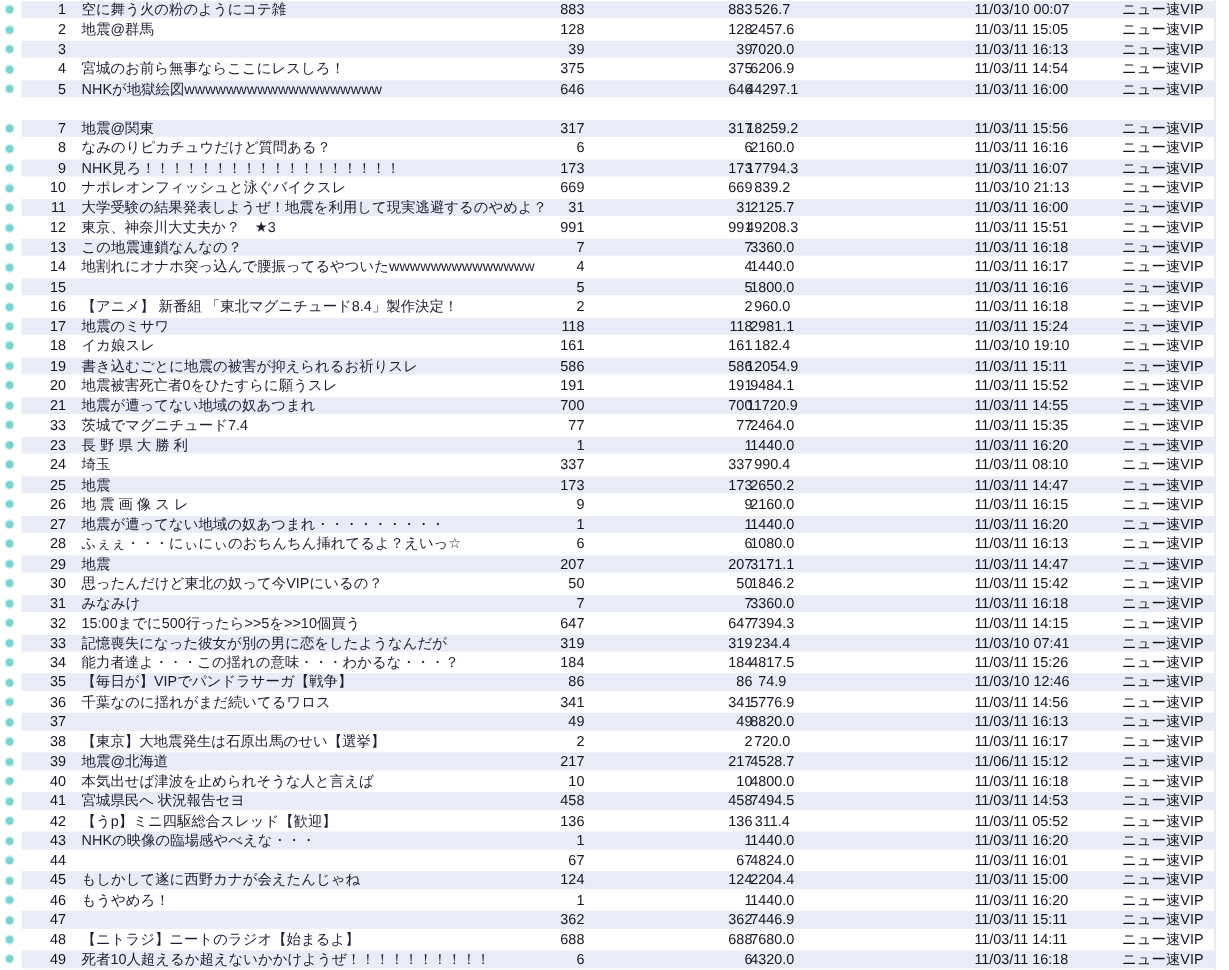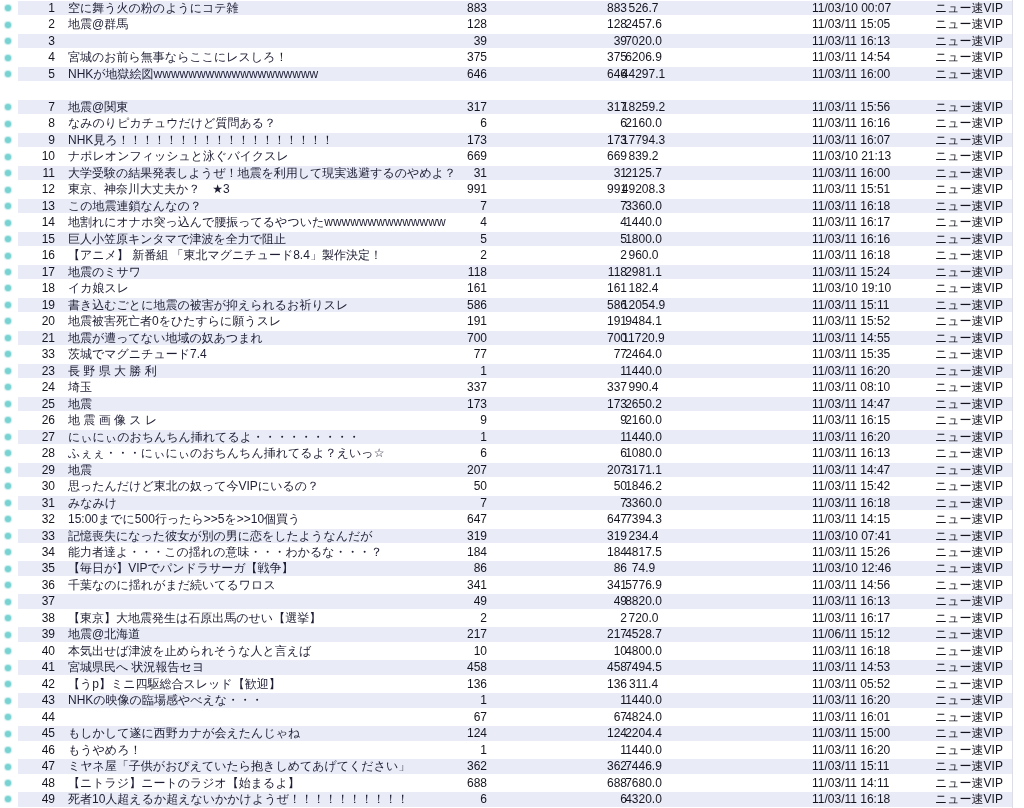"巨人小笠原キンタマで津波を全力で阻止" span.cell { html: <span>巨人小笠原キンタマで津波を全力で阻止</span> -> none }
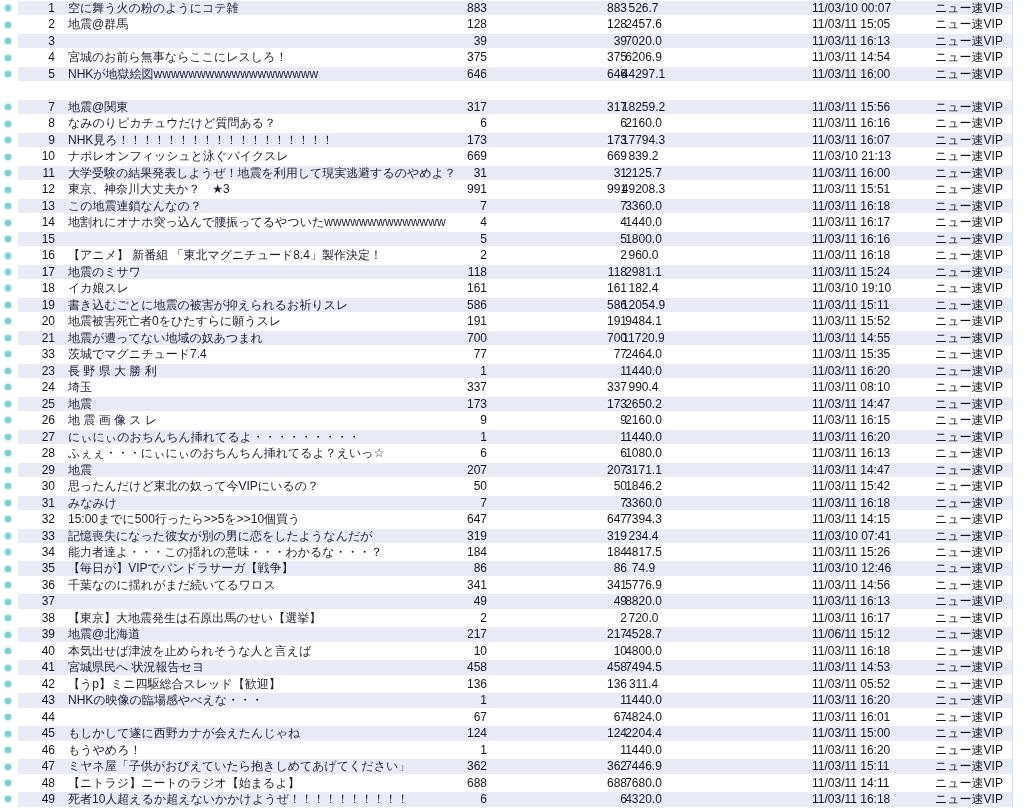"にぃにぃのおちんちん挿れてるよ・・・・・・・・・" span.cell { text: にぃにぃのおちんちん挿れてるよ -> 地震が遭ってない地域の奴あつまれ }
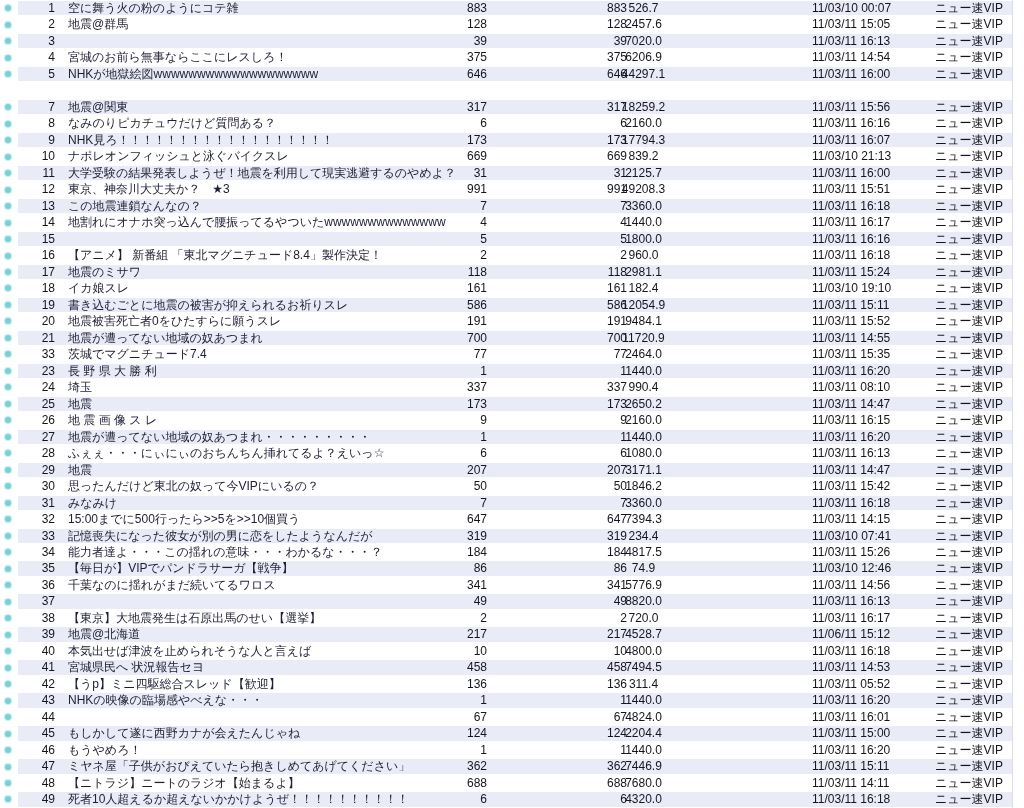"ミヤネ屋「子供がおびえていたら抱きしめてあげてください」" span.cell { html: <span>ミヤネ屋「子供がおびえていたら抱きしめてあげてください」</span> -> none }
